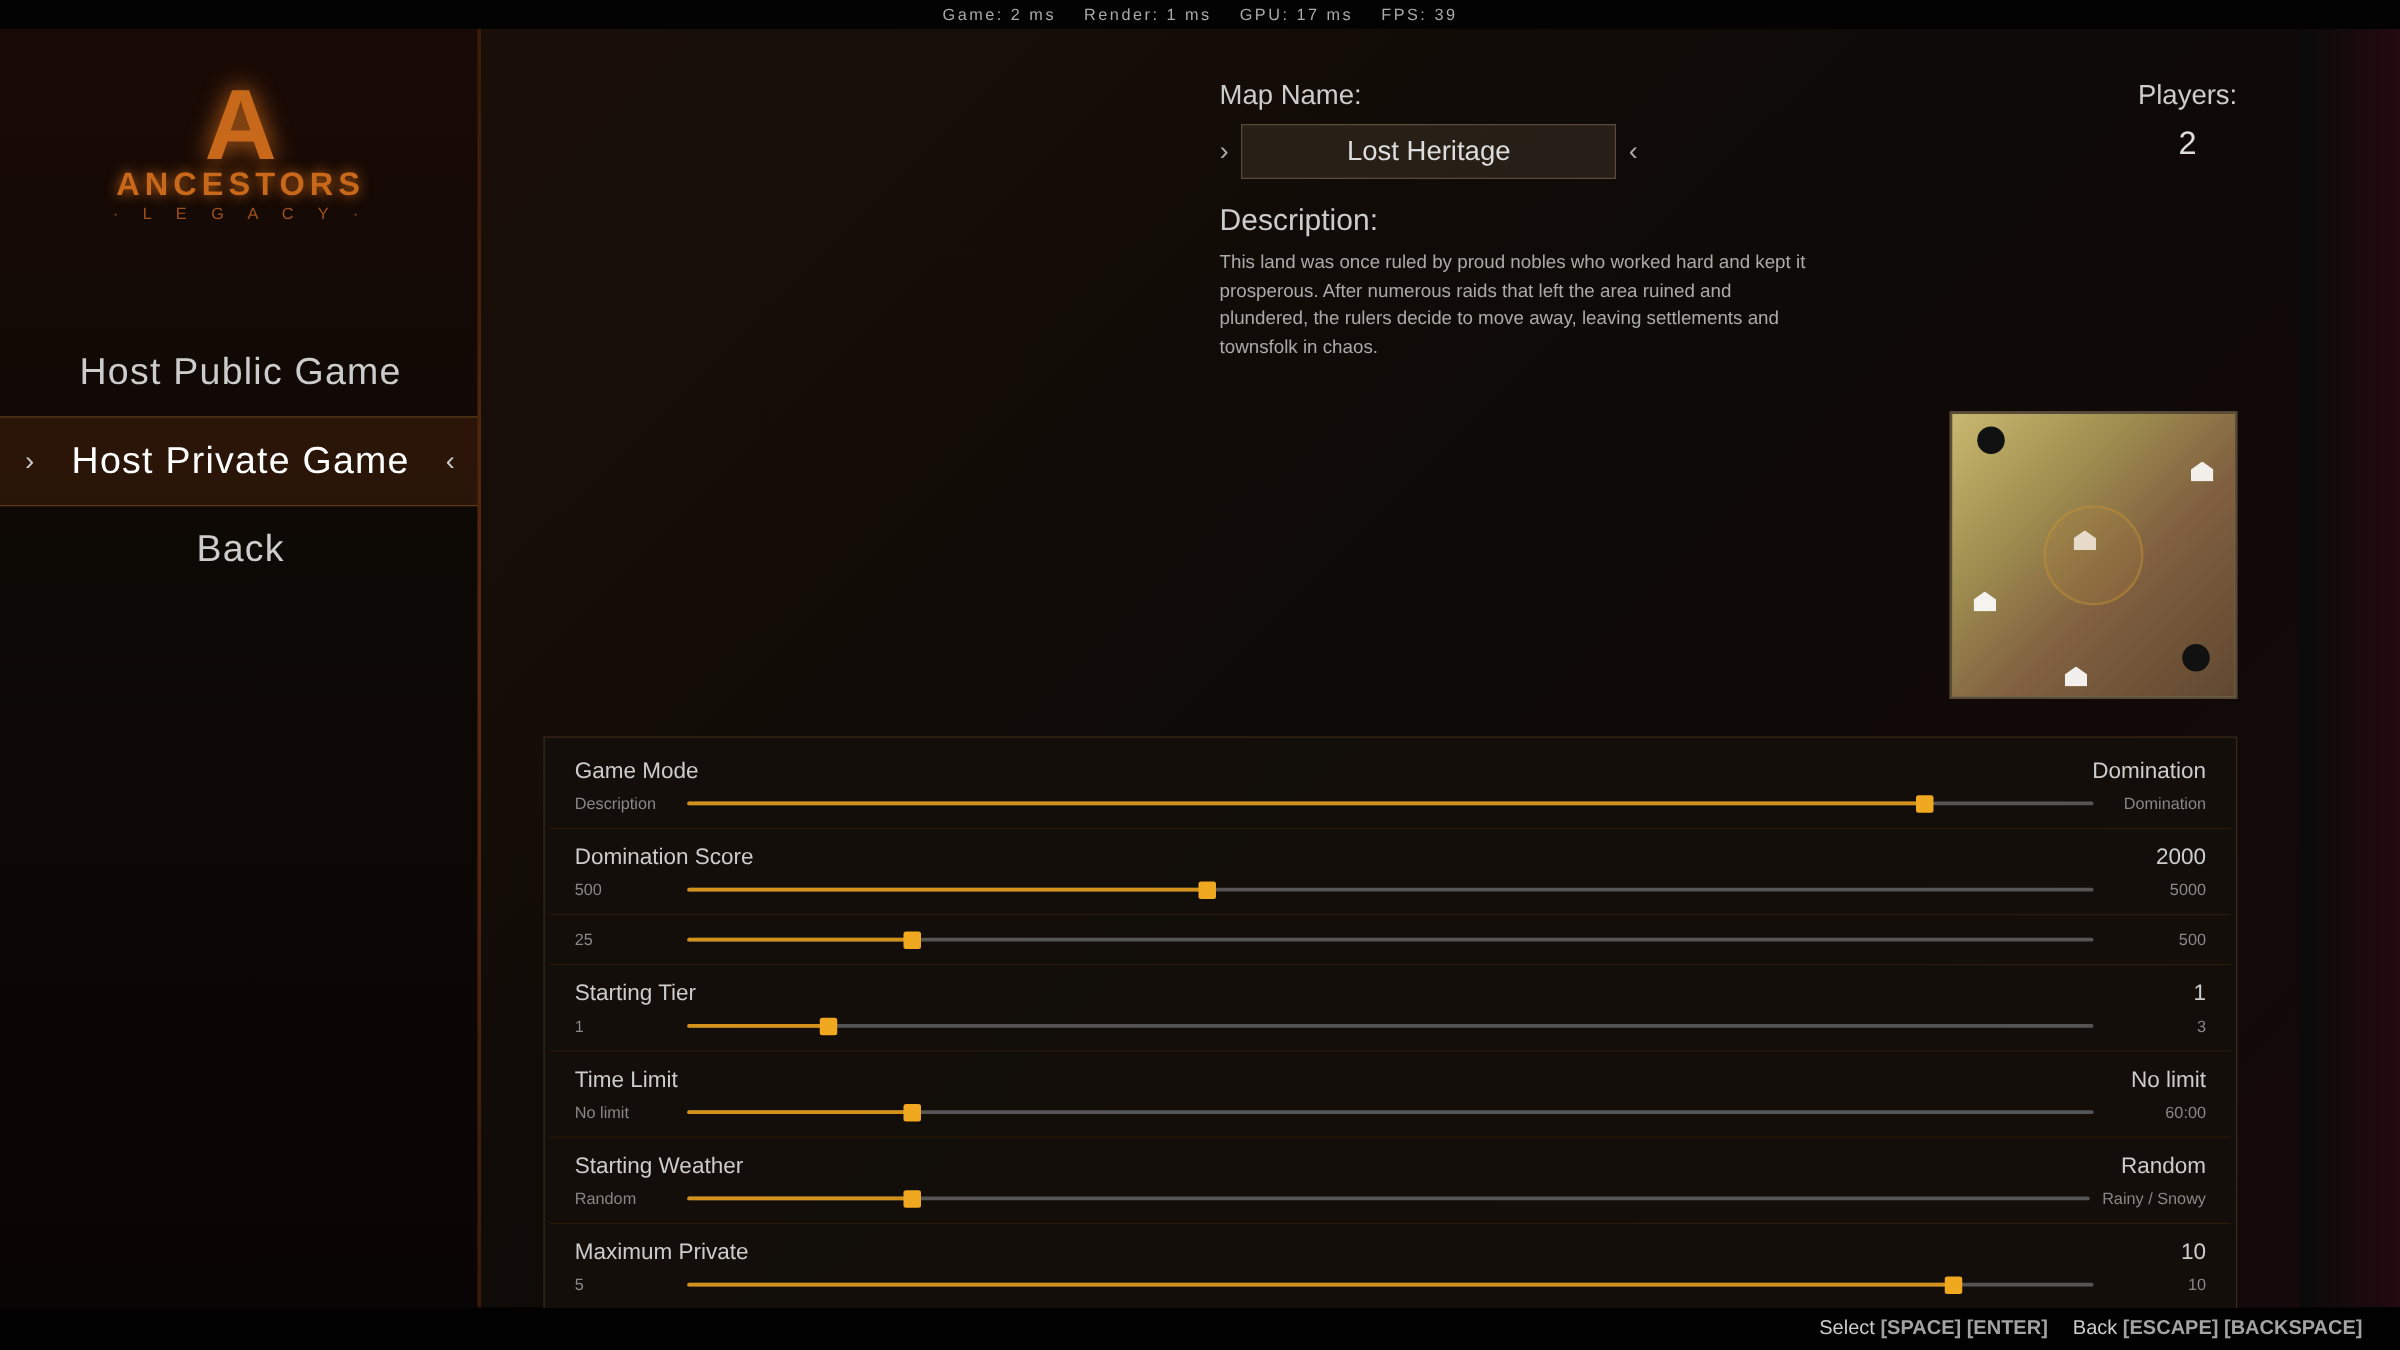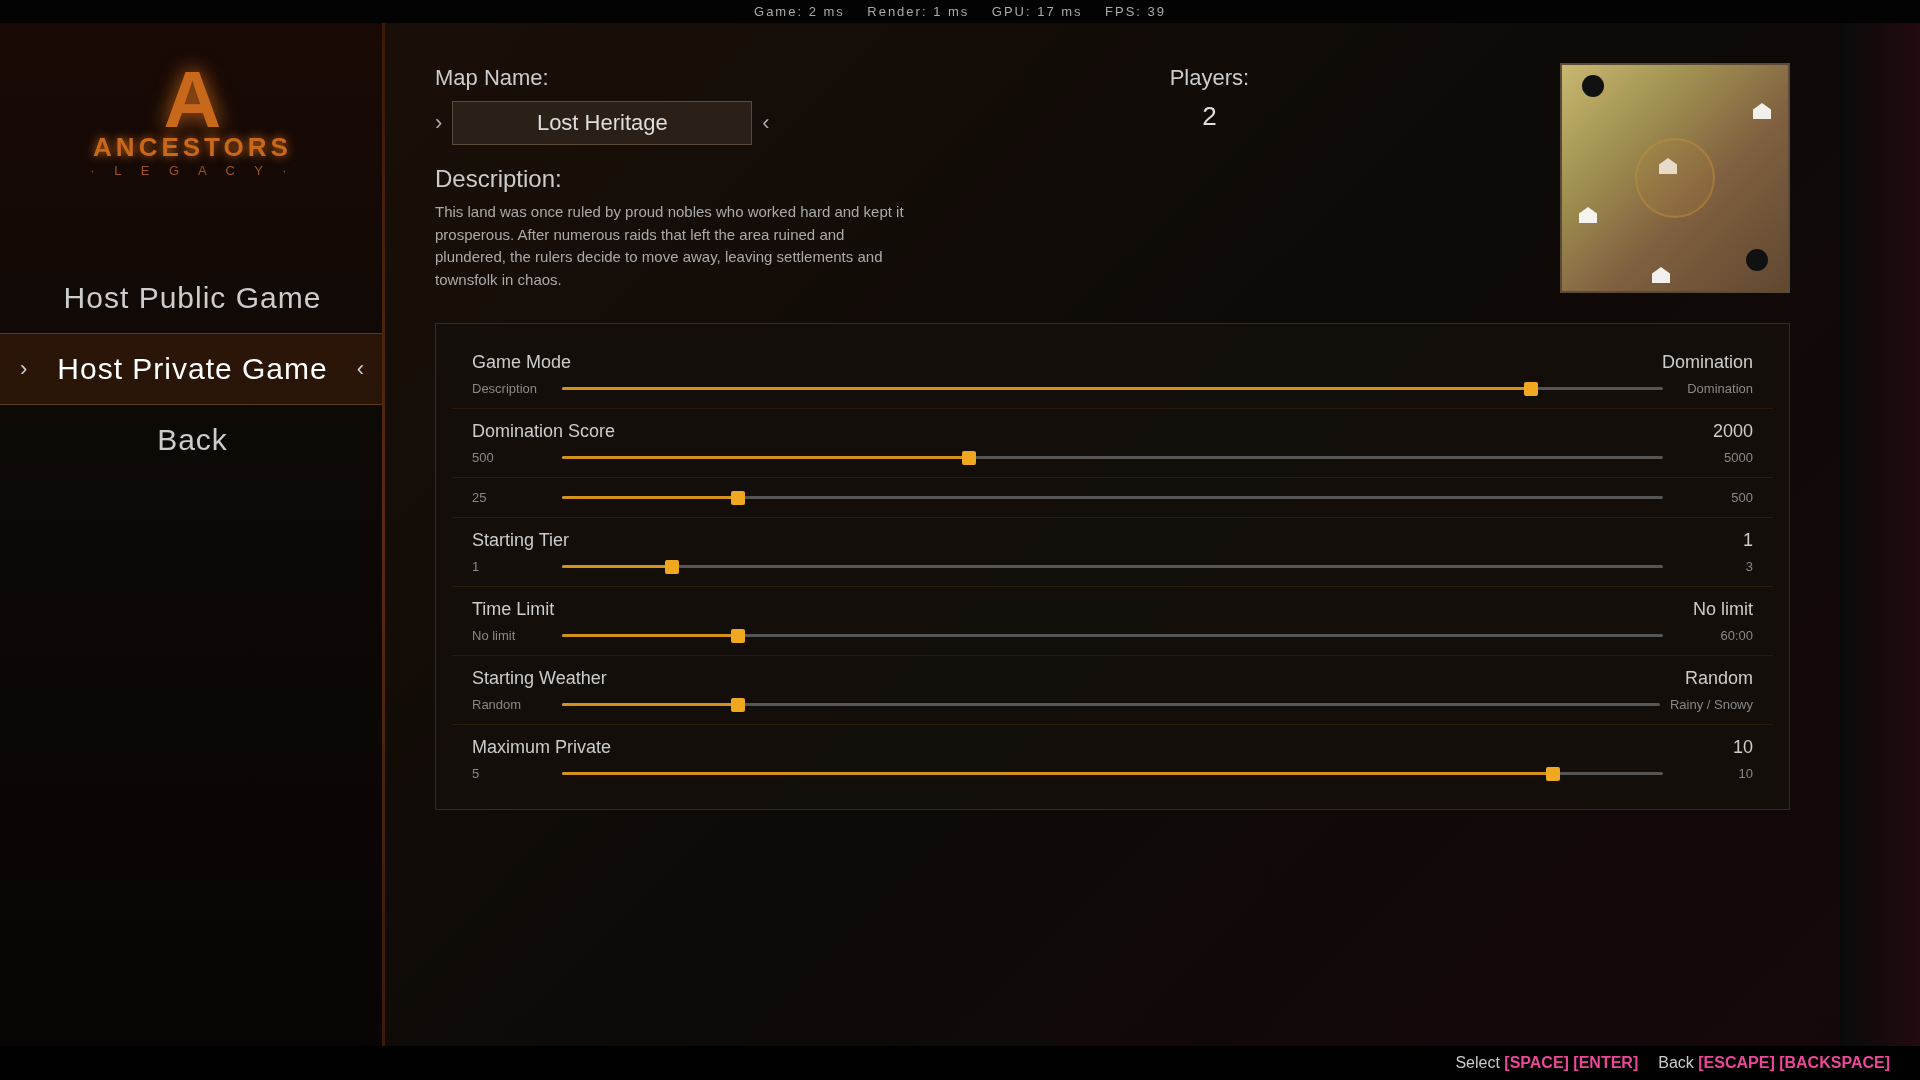"Map Name:" .map-section { align-items: center -> flex-end; flex-direction: none -> column }
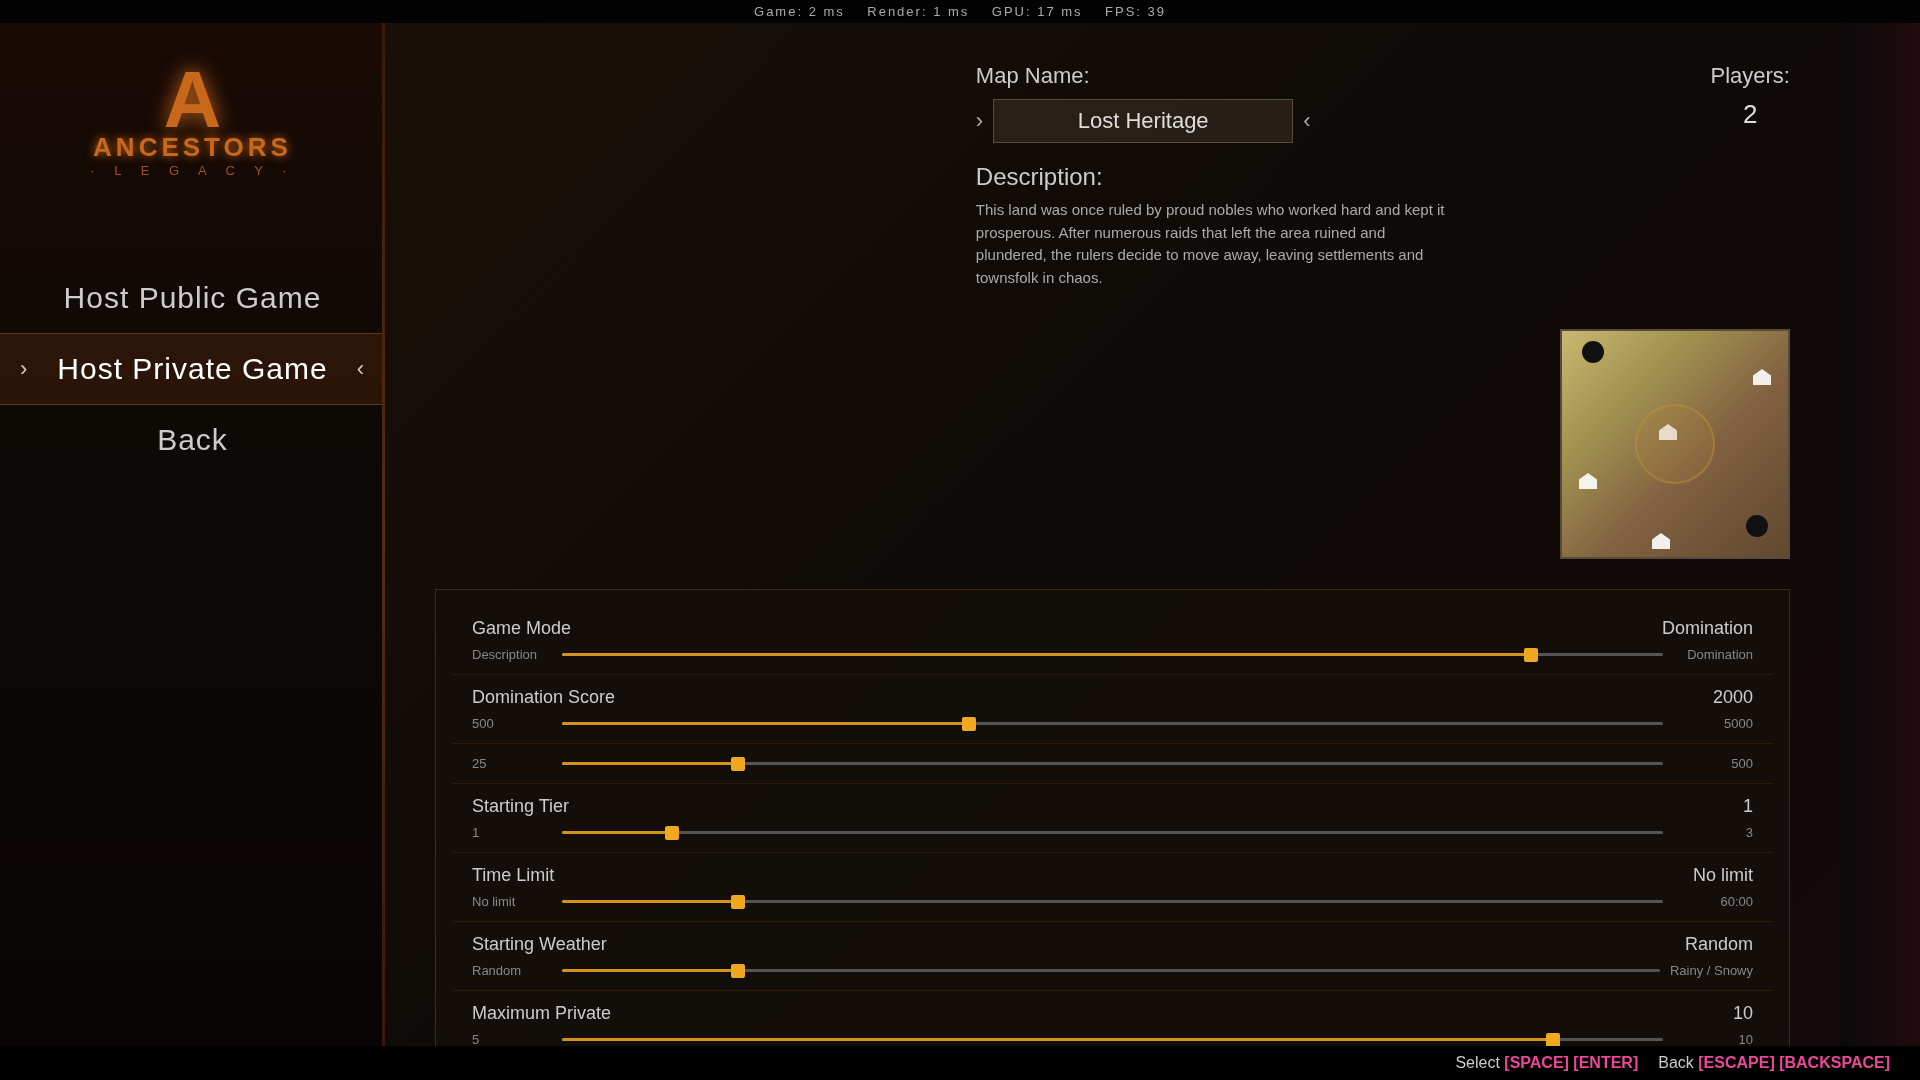"Game Mode" .settings-panel { padding: 16px -> 4px }
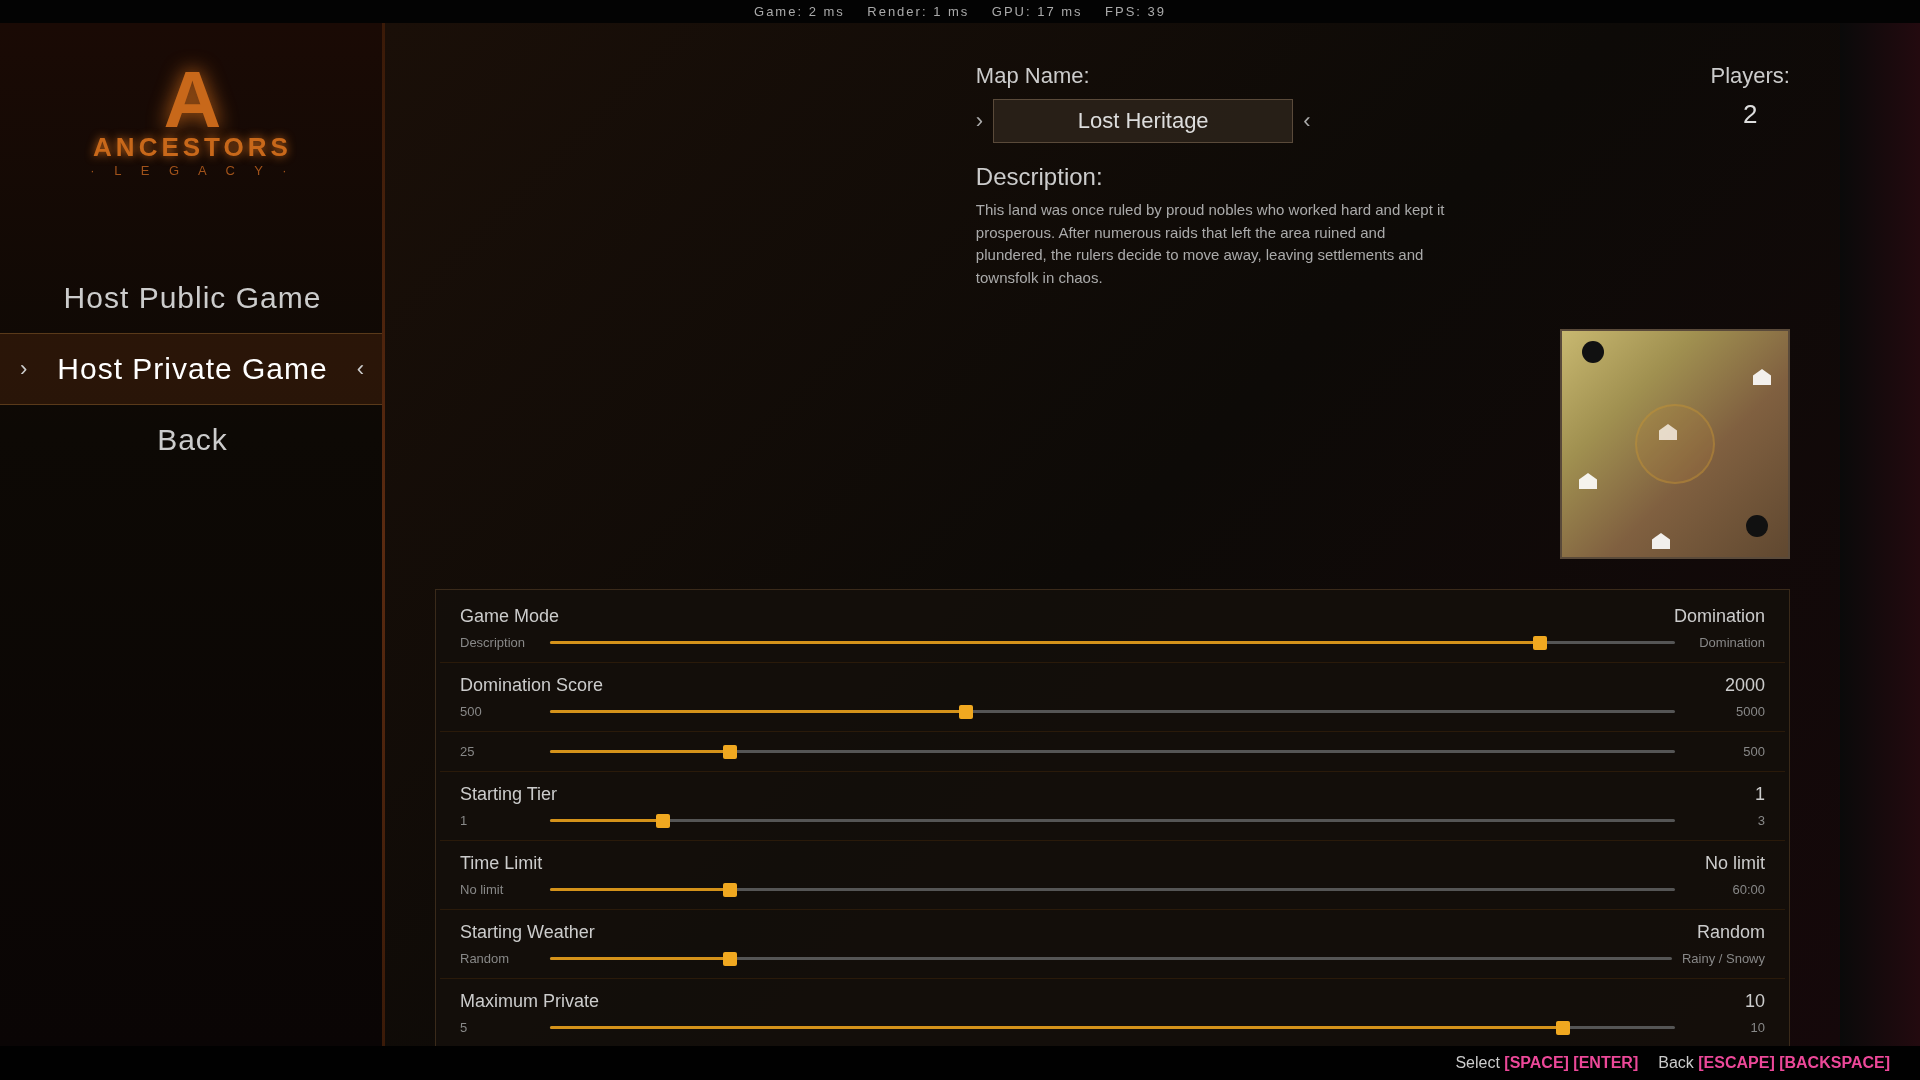"[SPACE] [ENTER]" .bottom-hint .key-binding { color: #ec4899 -> #a3a3a3 }
